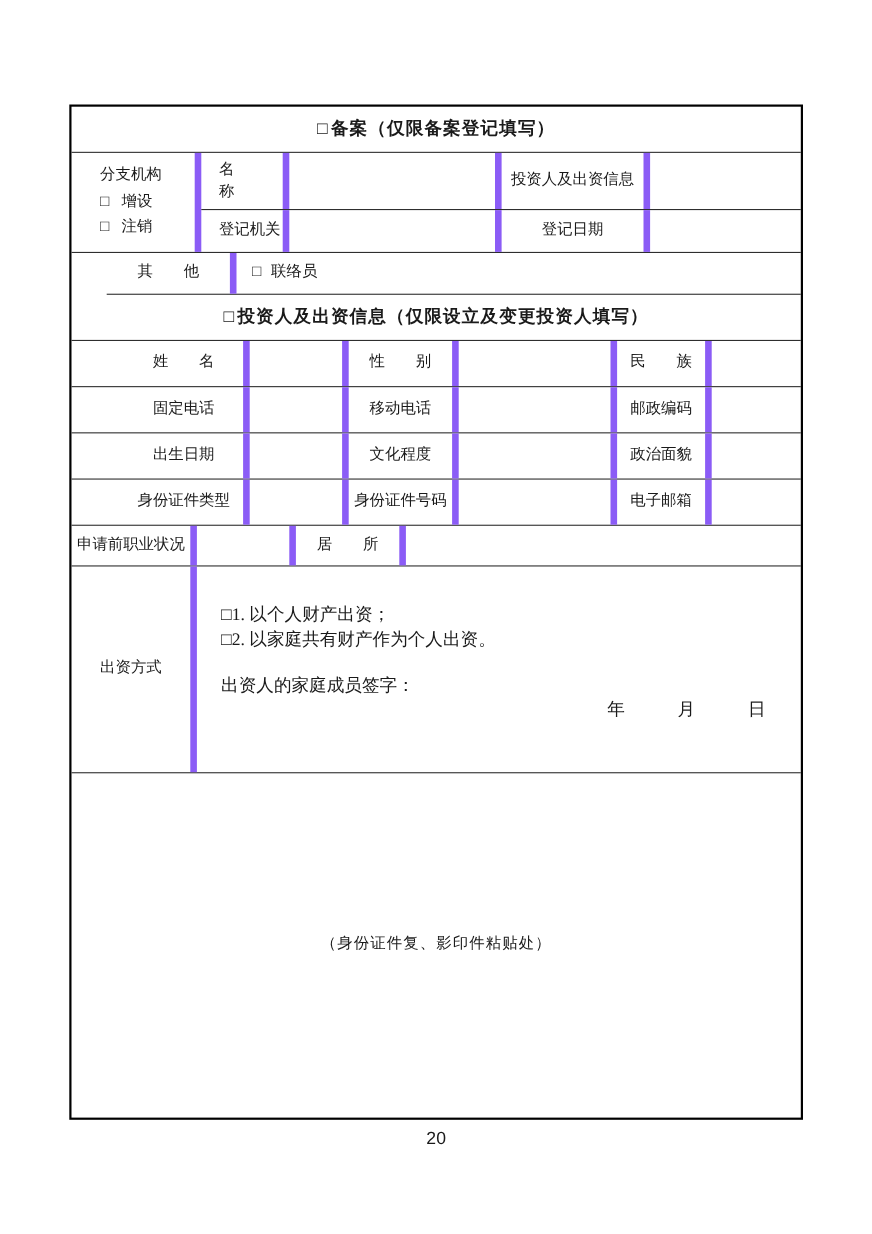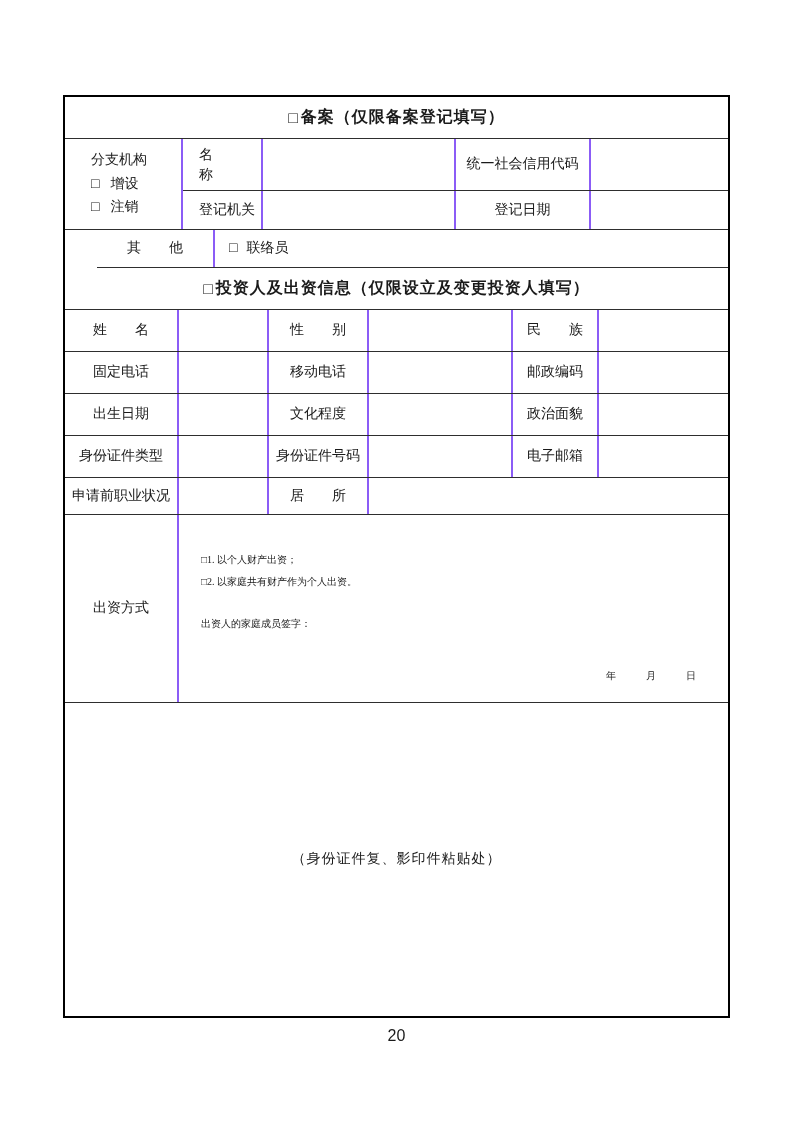"分支机构" .cell { border-right: 2px solid #8b5cf6 -> 6px solid #8b5cf6 }
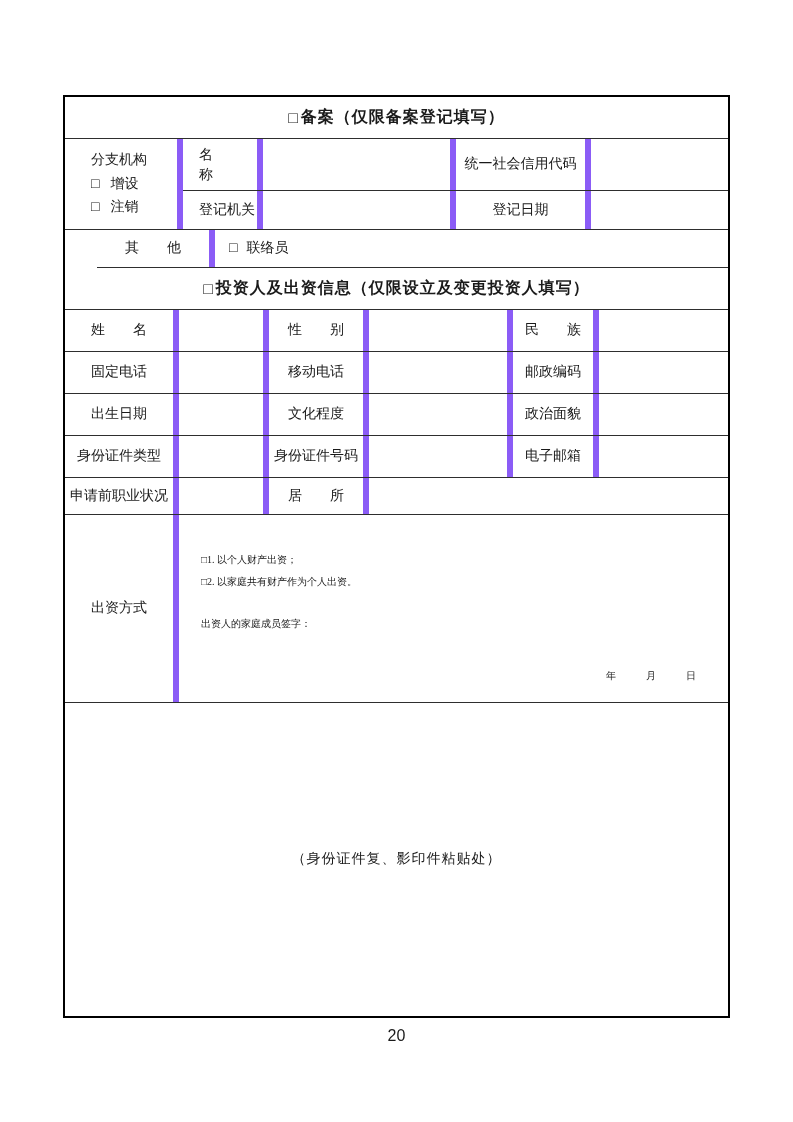"统一社会信用代码" div.cell { text: 统一社会信用代码 -> 投资人及出资信息 }
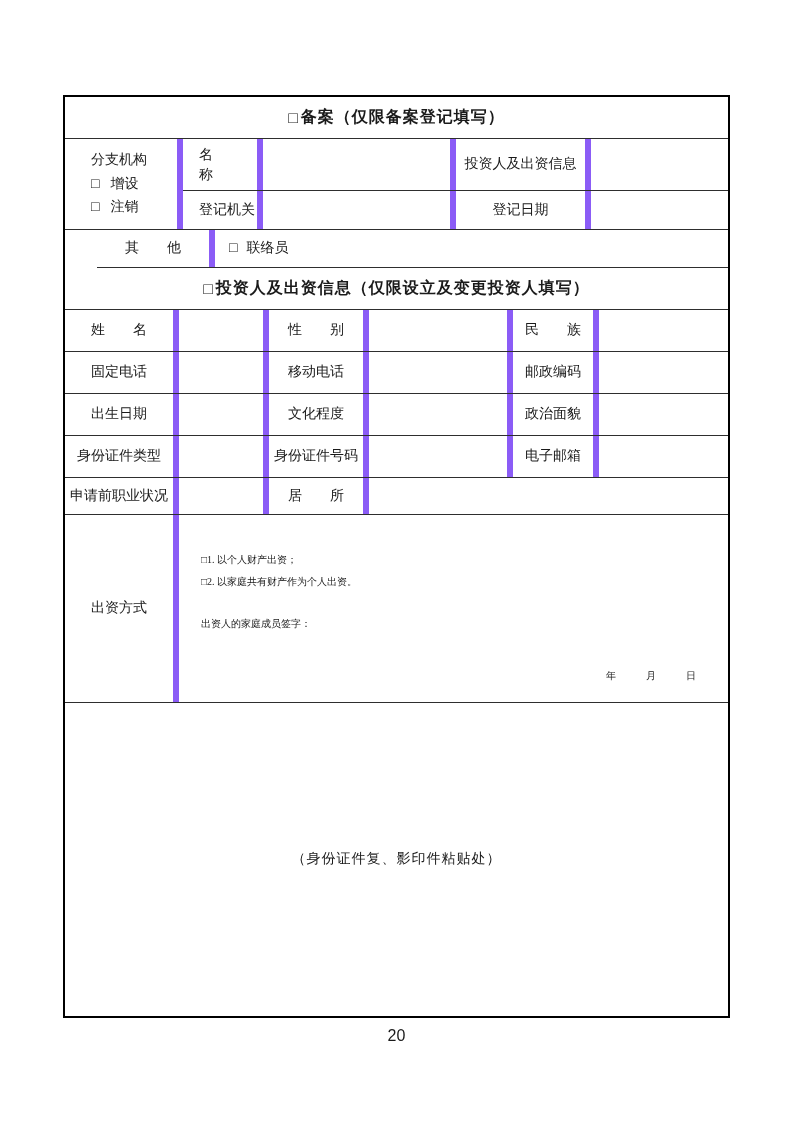"姓 名" .irow { padding-left: none -> 48px }
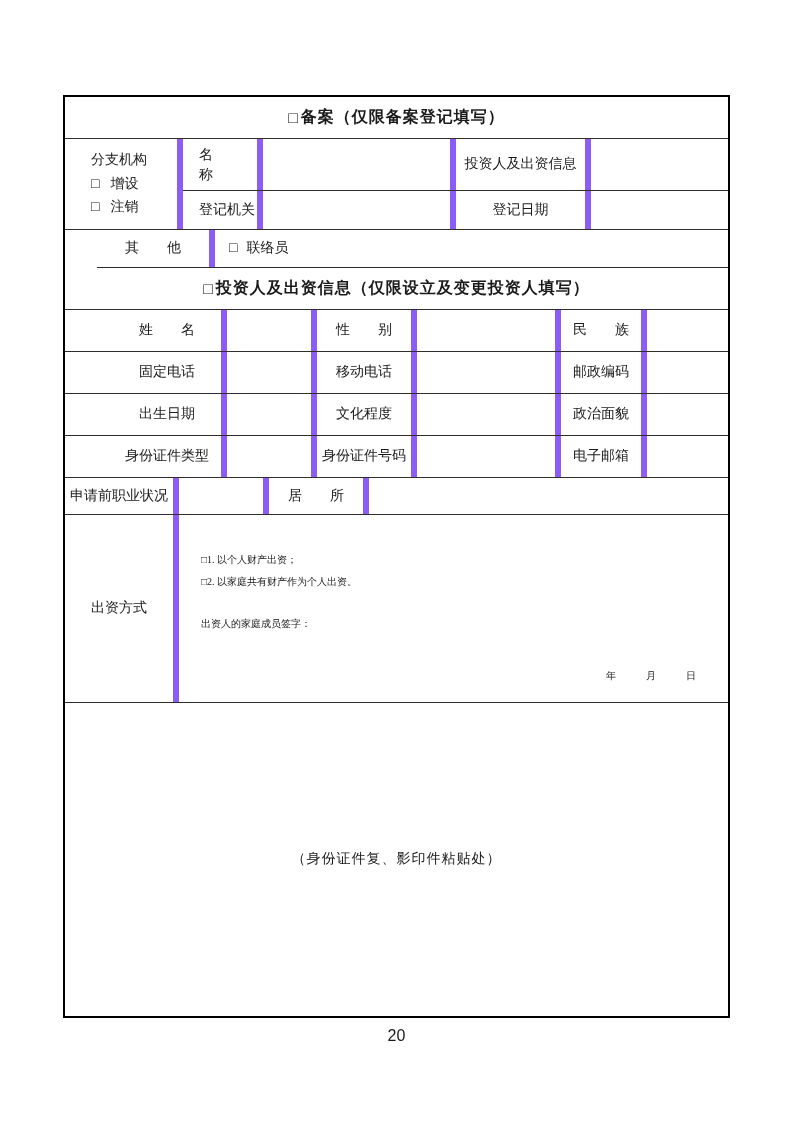"□1. 以个人财产出资；" .contrib-content { font-size: 10px -> 16px }
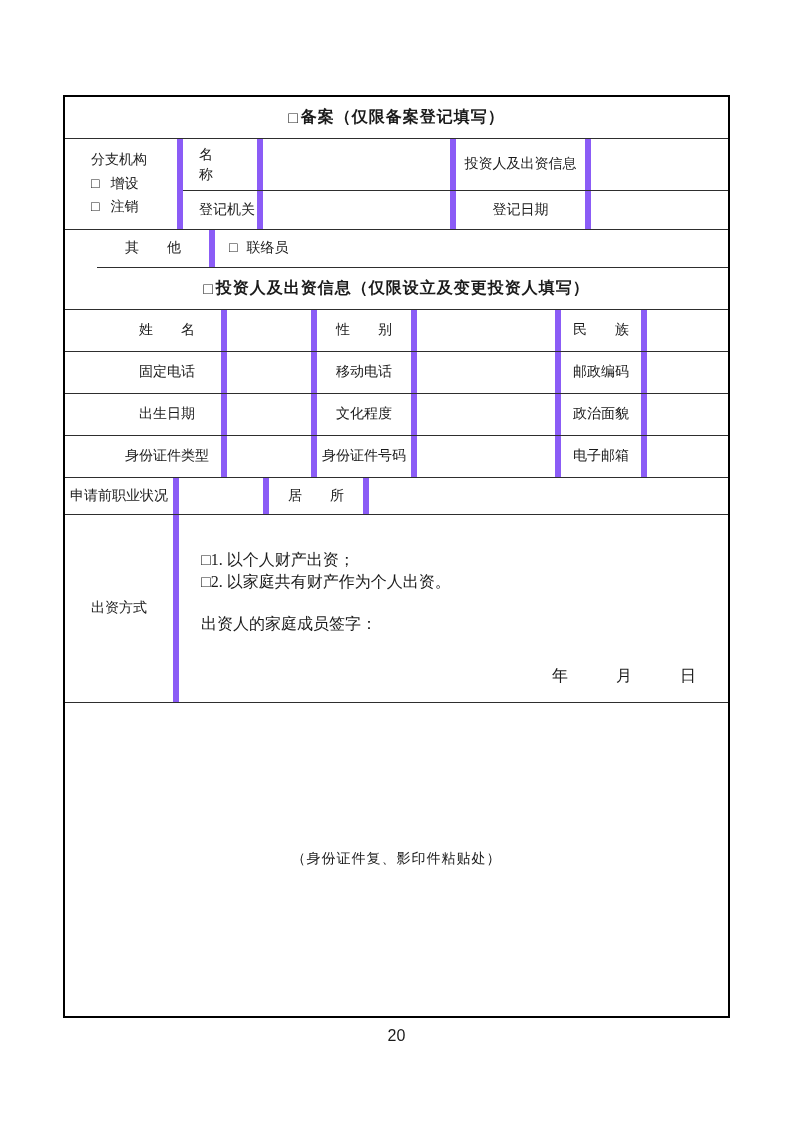"年 月 日" .date-line { margin-top: 30px -> none }
